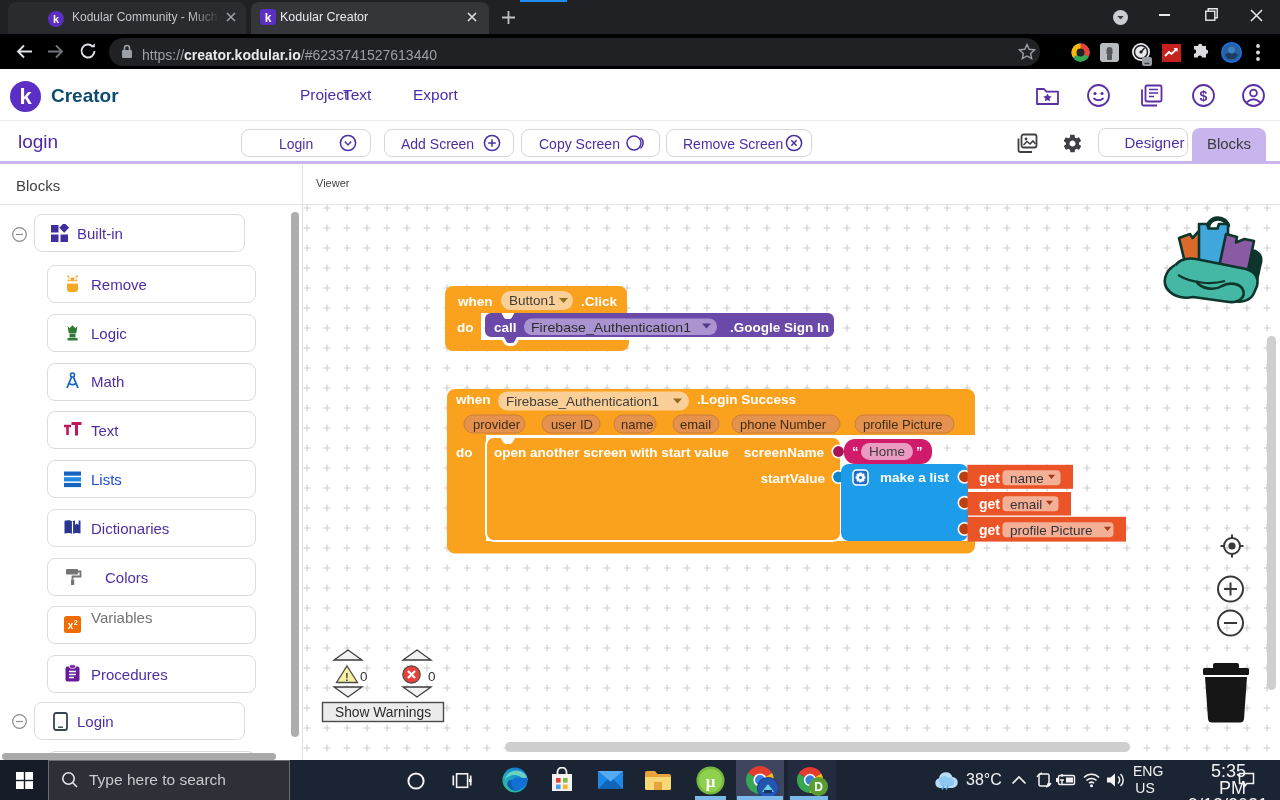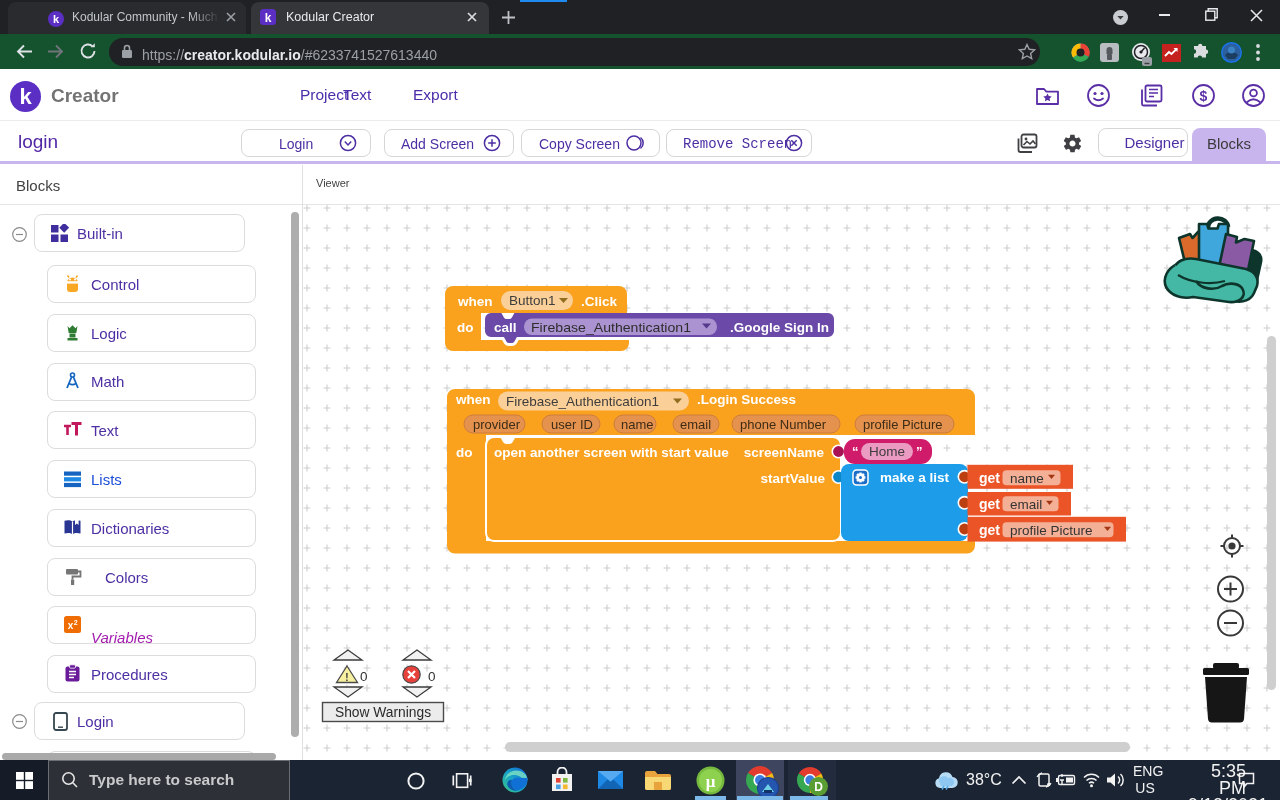"Kodular Creator" div.abs { left: 286px -> 280px }
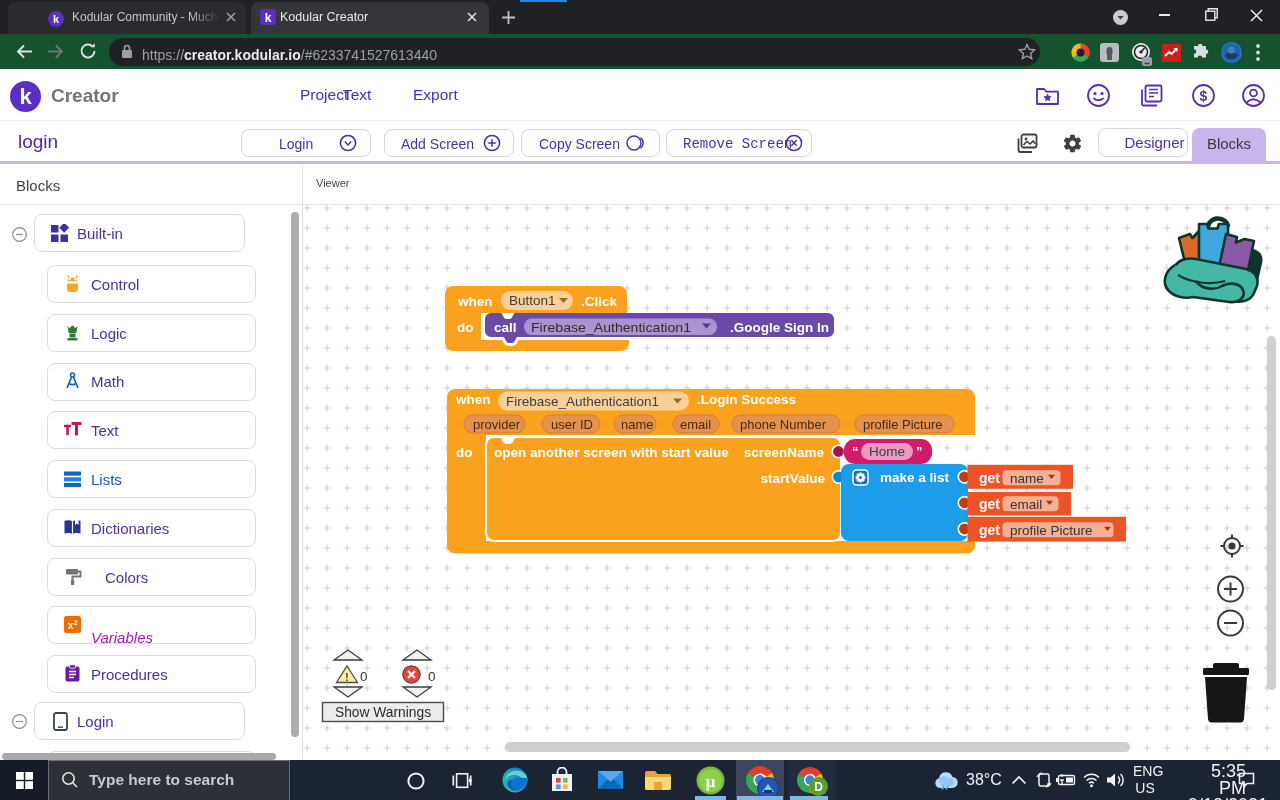"https://creator.kodular.io/#623374152761" div.abs { background: #14532d -> #000000 }
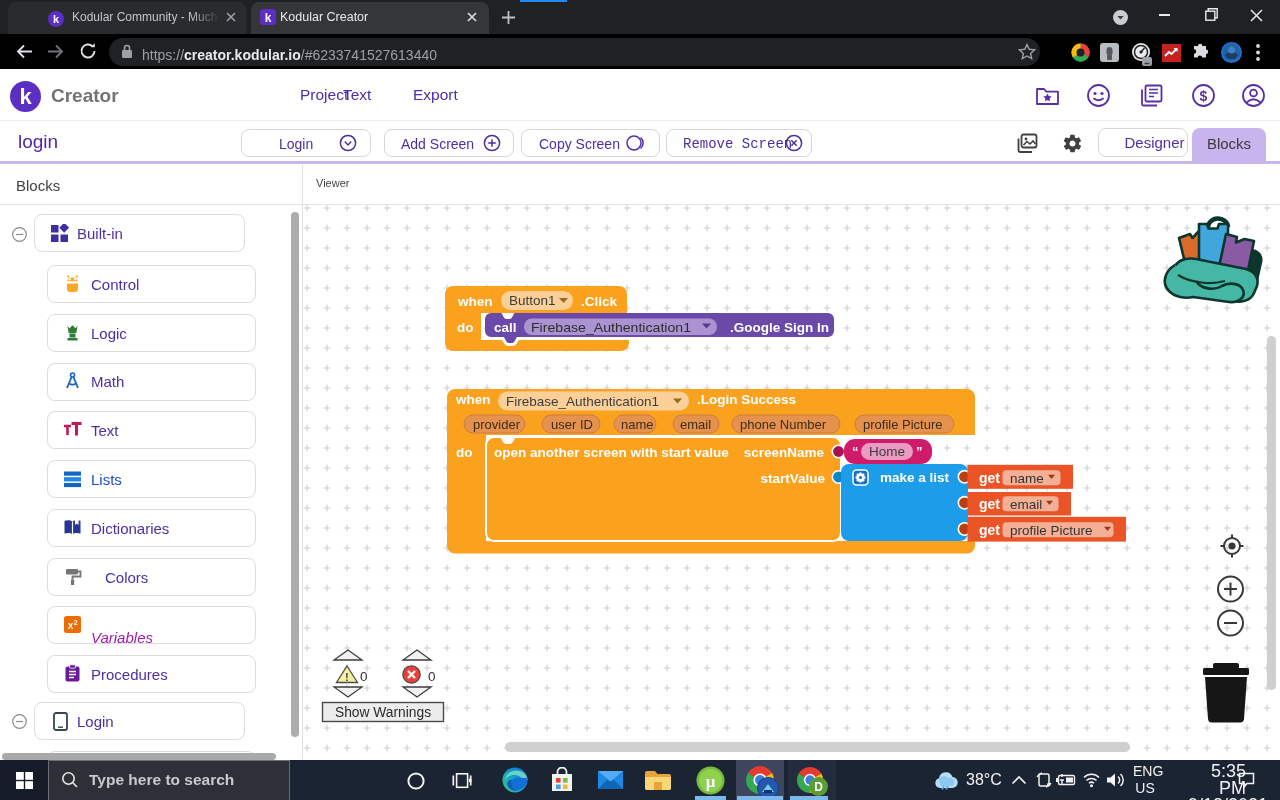"Creator" div.abs { color: #737373 -> #0c4a6e }
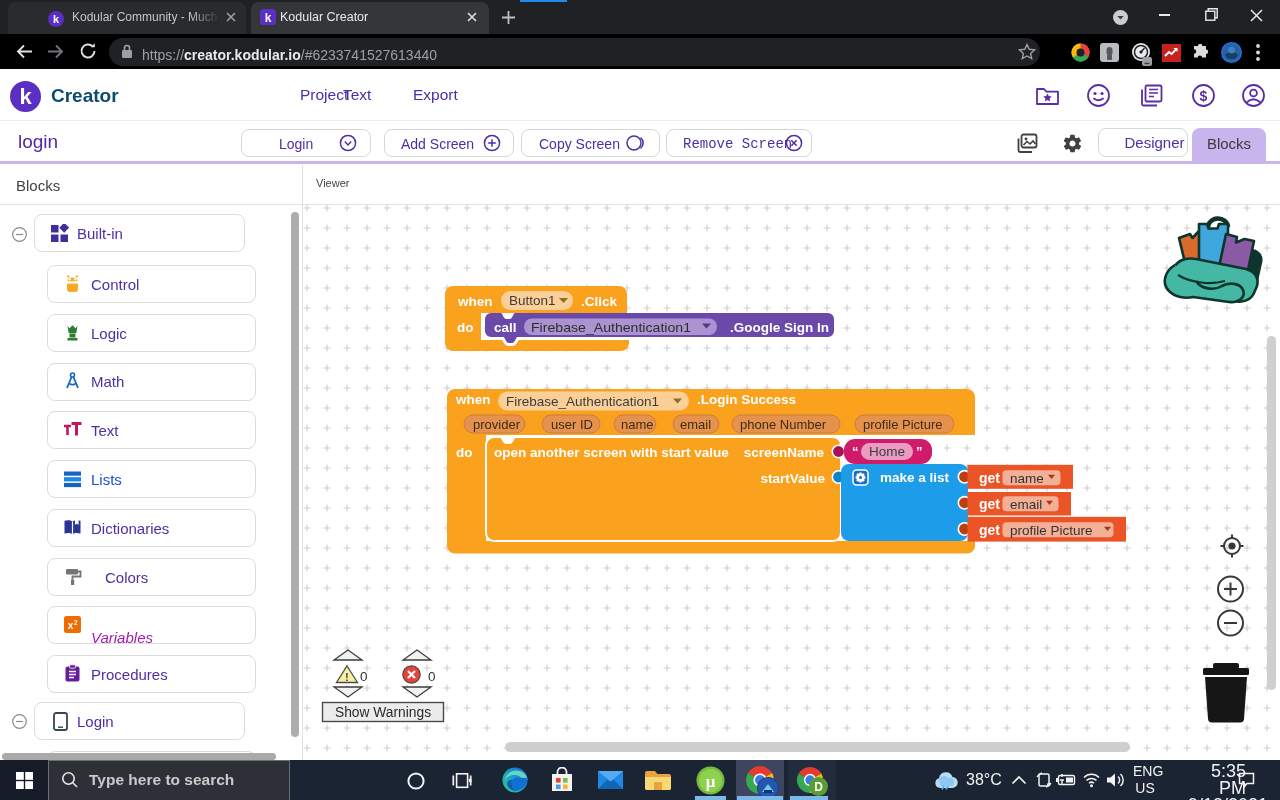"Remove Screen" div.abs { font-family: Liberation Mono, monospace -> none }
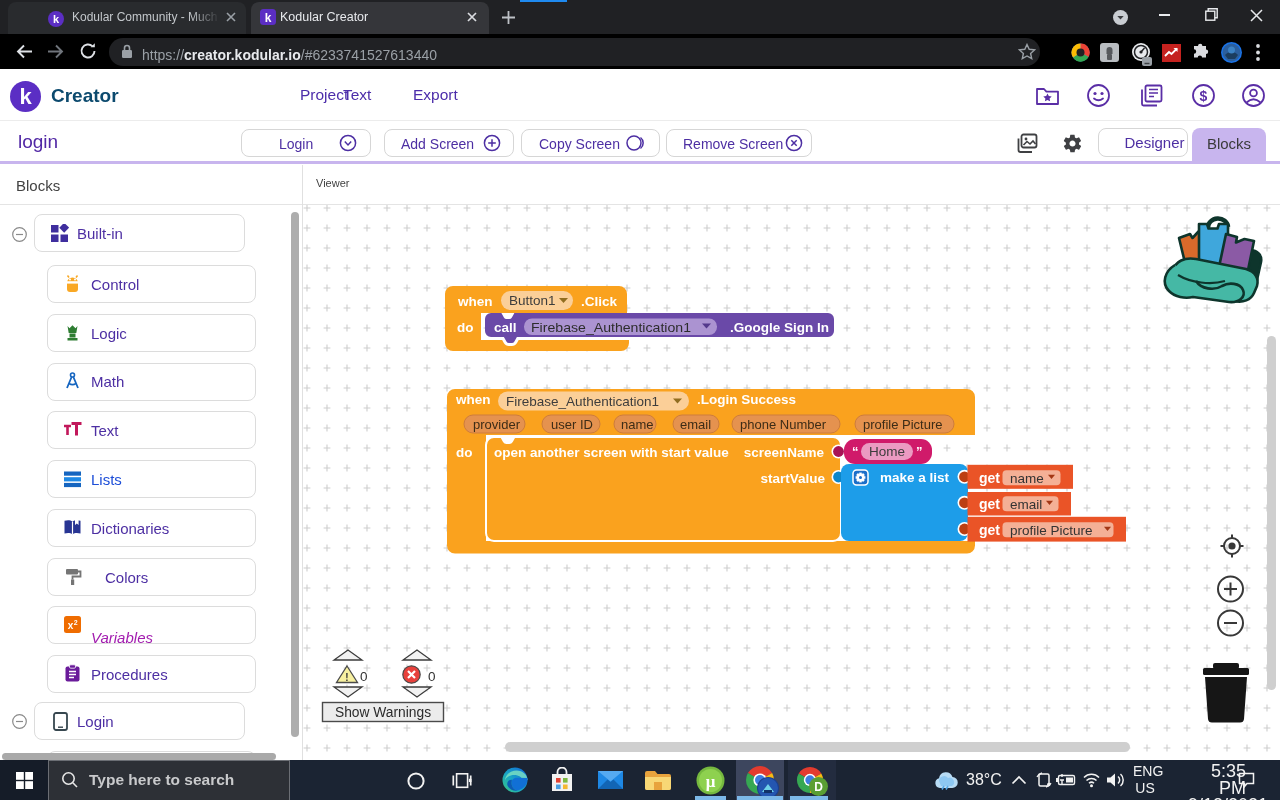"Control" div.abs { text: Control -> Remove }
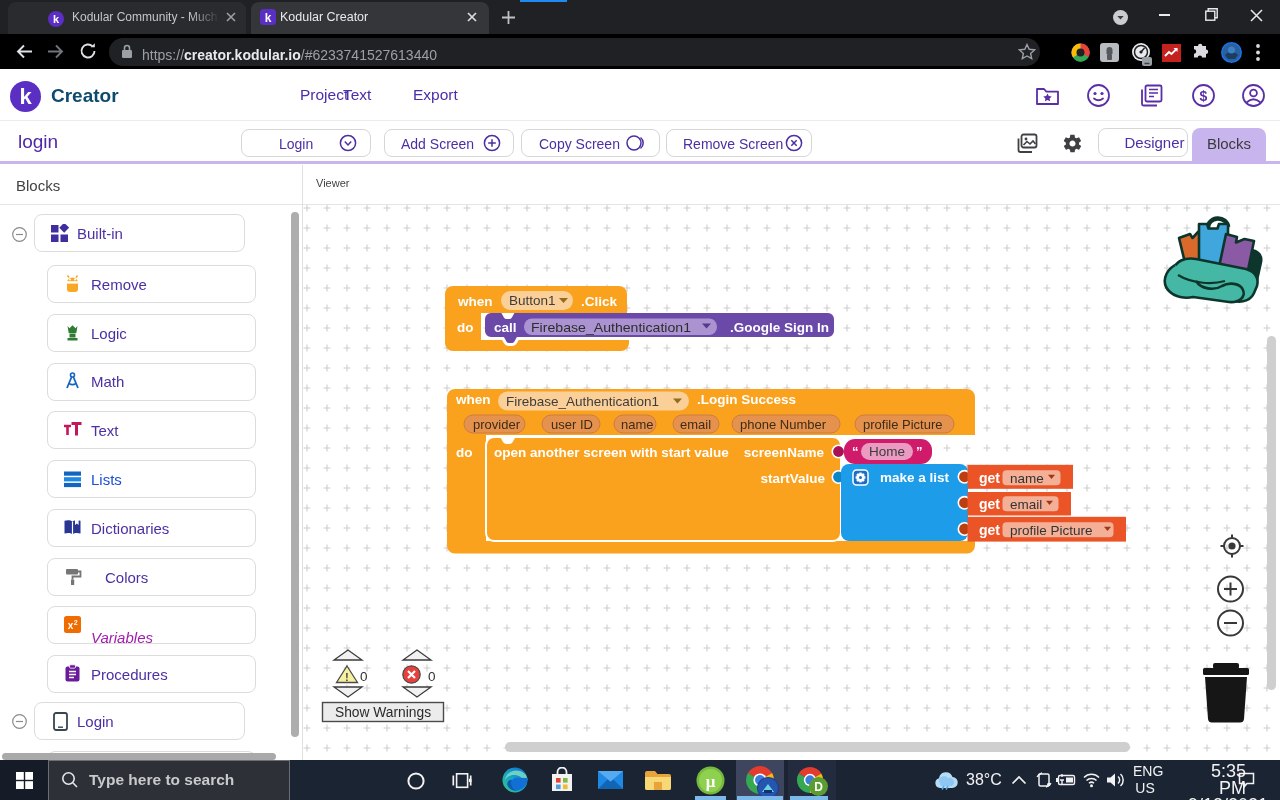"Variables" div.abs { color: #a21caf -> #737373; font-style: italic -> none; top: 424px -> 404px }
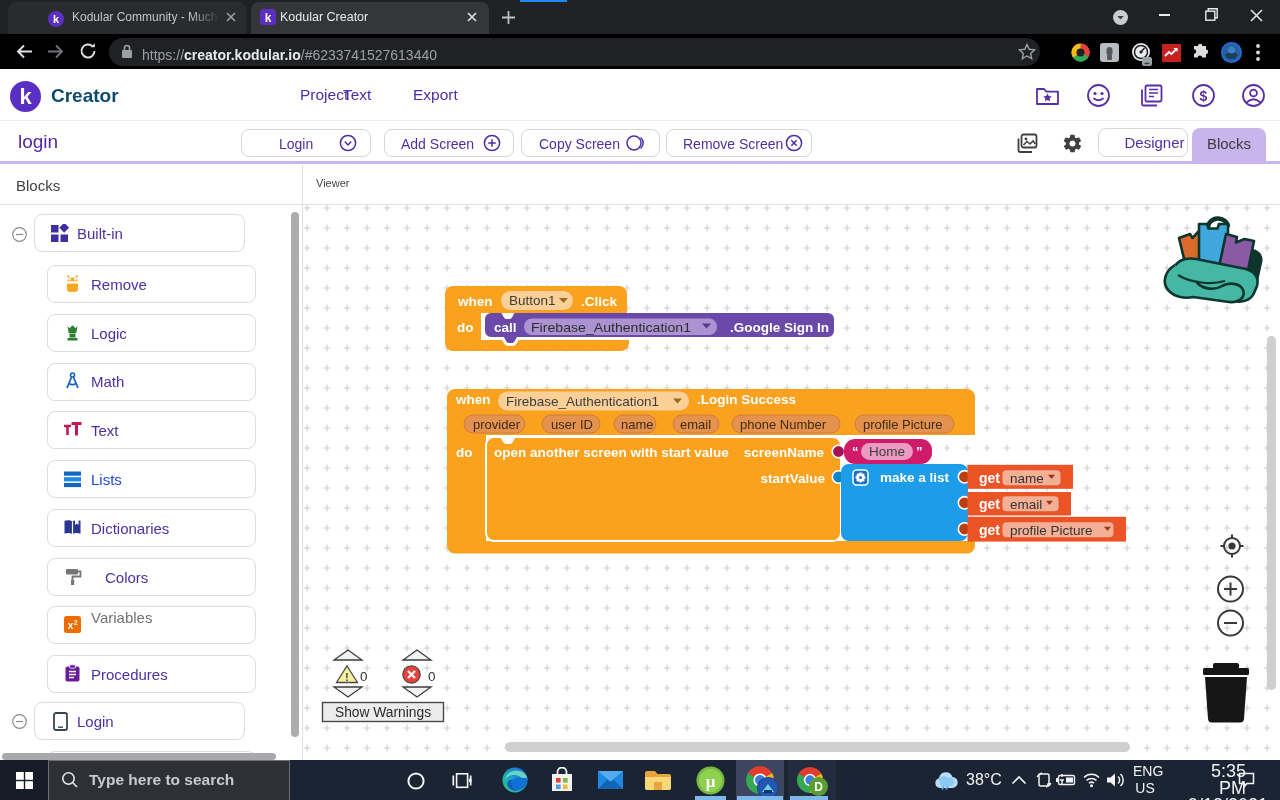"Type here to search" div.abs { font-weight: bold -> none }
